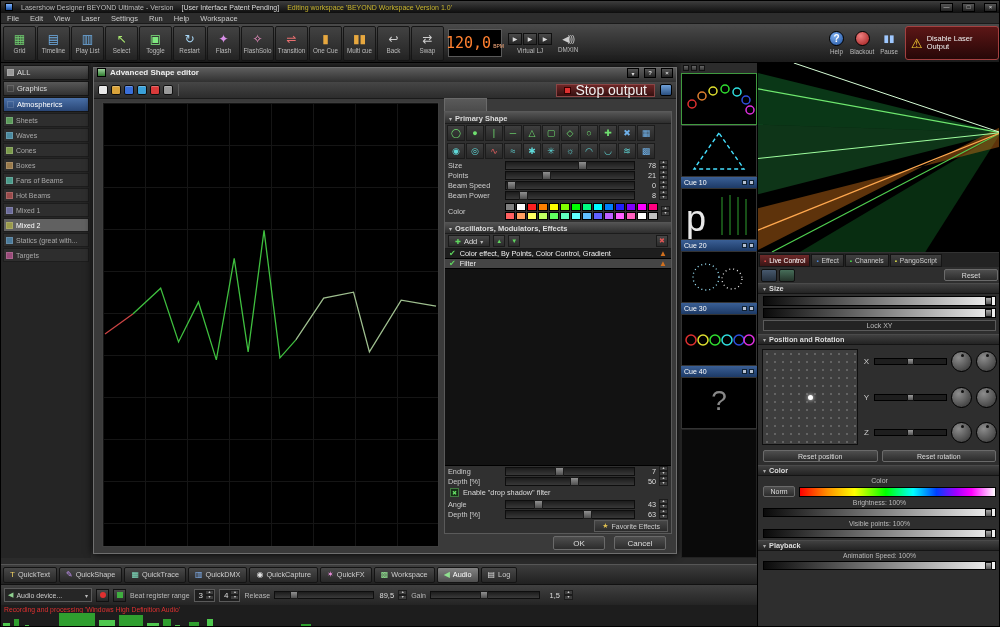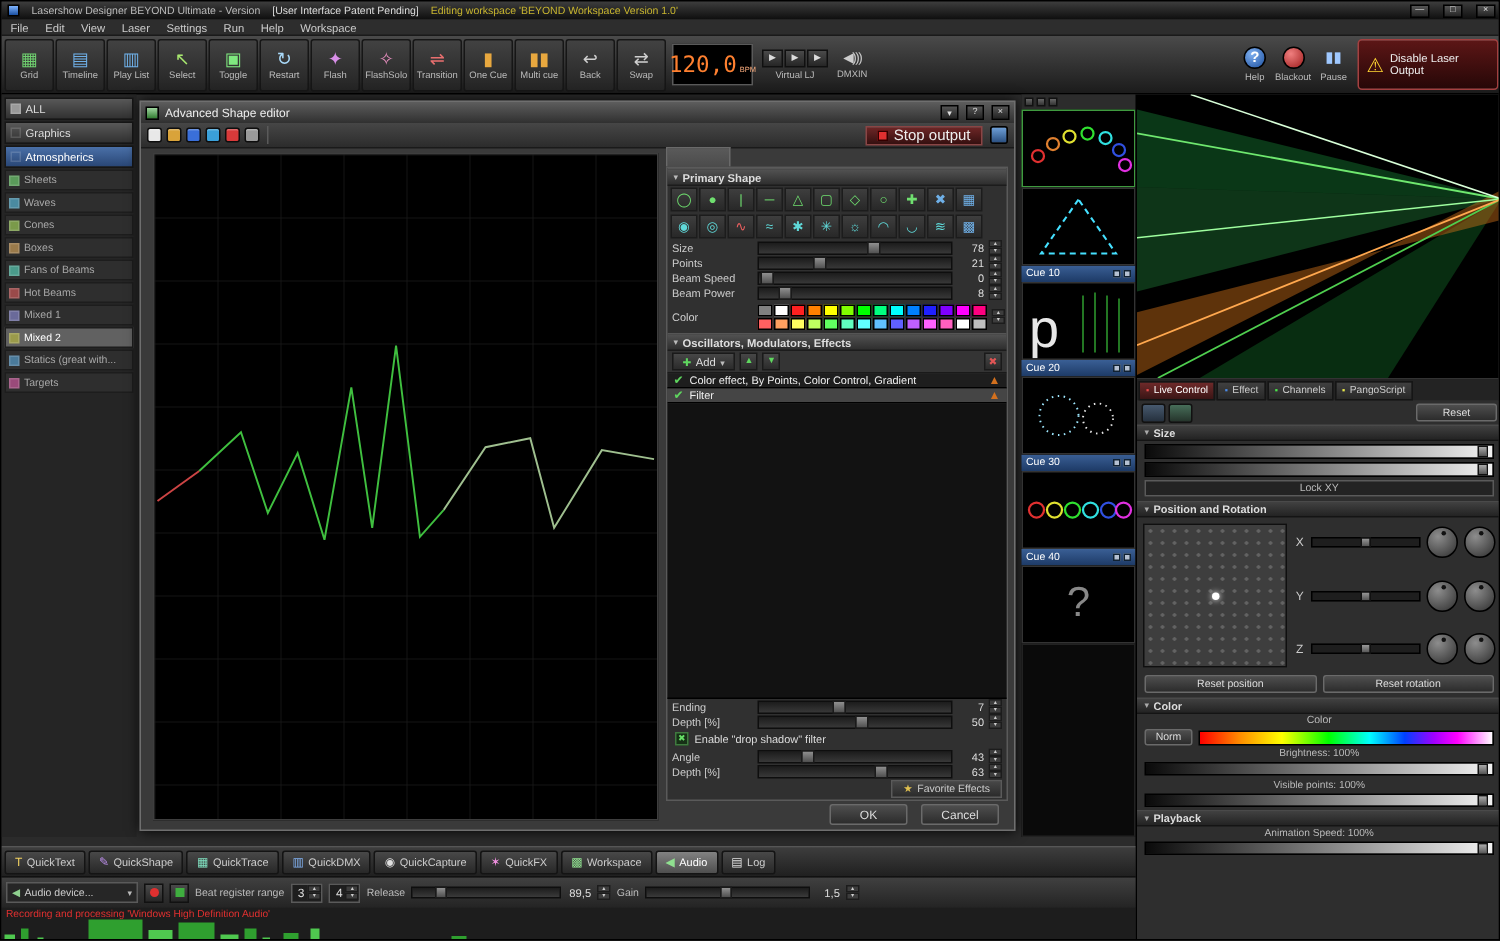"Advanced Shape editor" .etitle { align-items: center -> none; font-weight: normal -> bold }
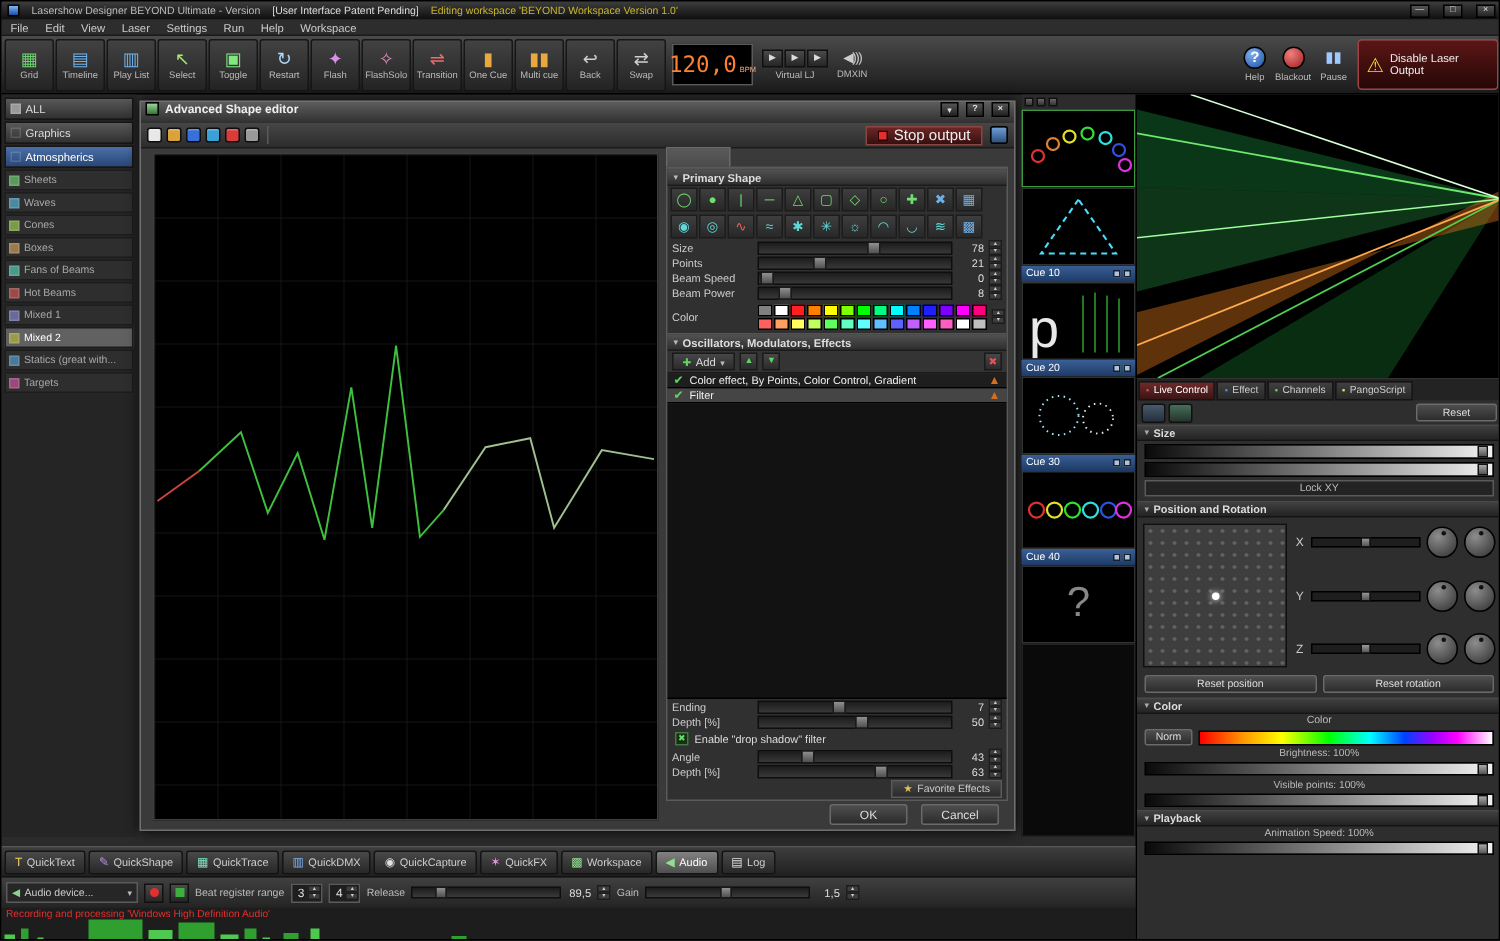"Stop output" .stopbtn { font-size: 10px -> 14px }
